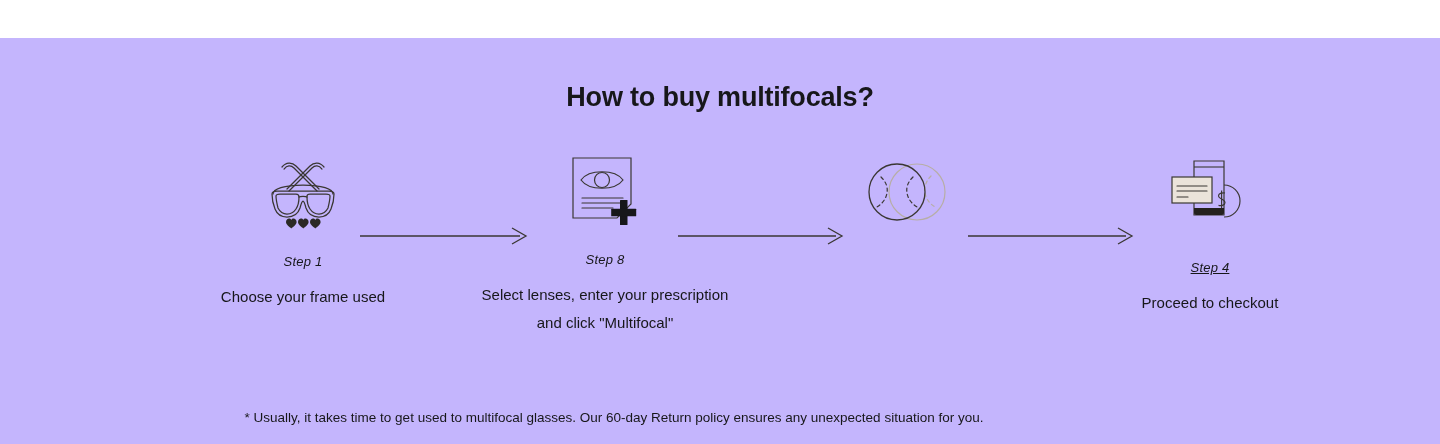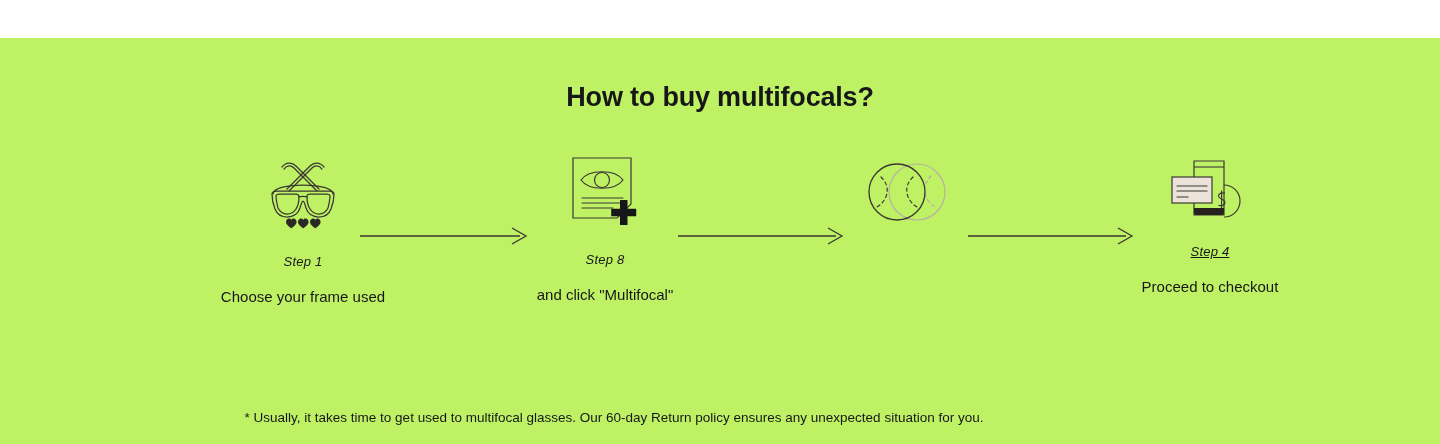"How to buy multifocals?" .section { background: #bef264 -> #c4b5fd }
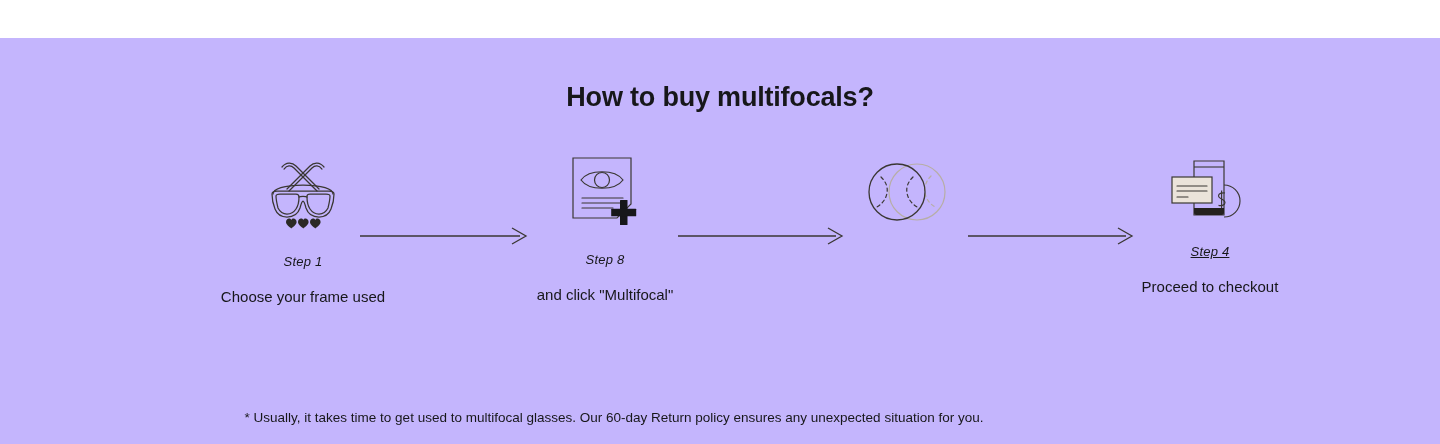"Step 4" .step-4 .step-label { margin-top: 4px -> 20px }
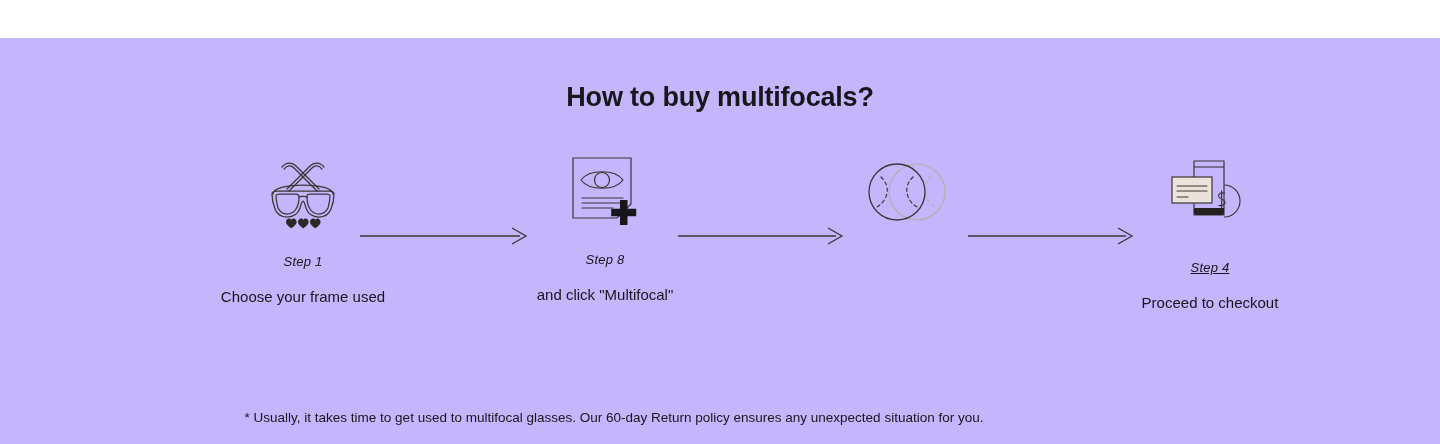"Select lenses, enter your prescription" div { html: none -> <div>Select lenses, enter your prescription</div> }
